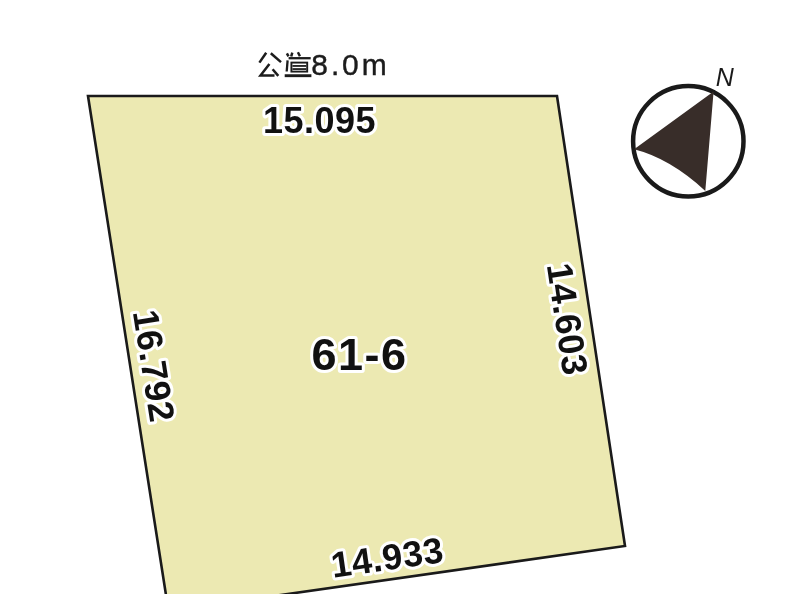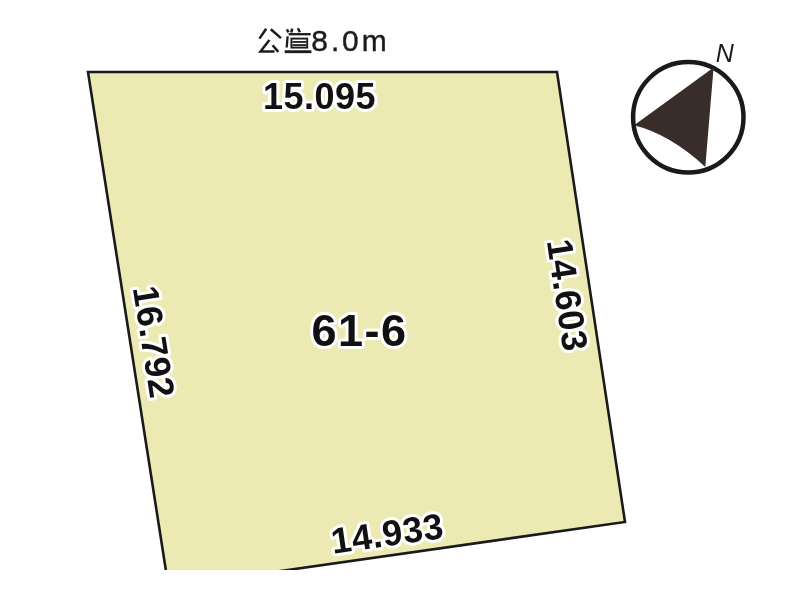"8.0m" .page { margin-top: none -> 24px }
